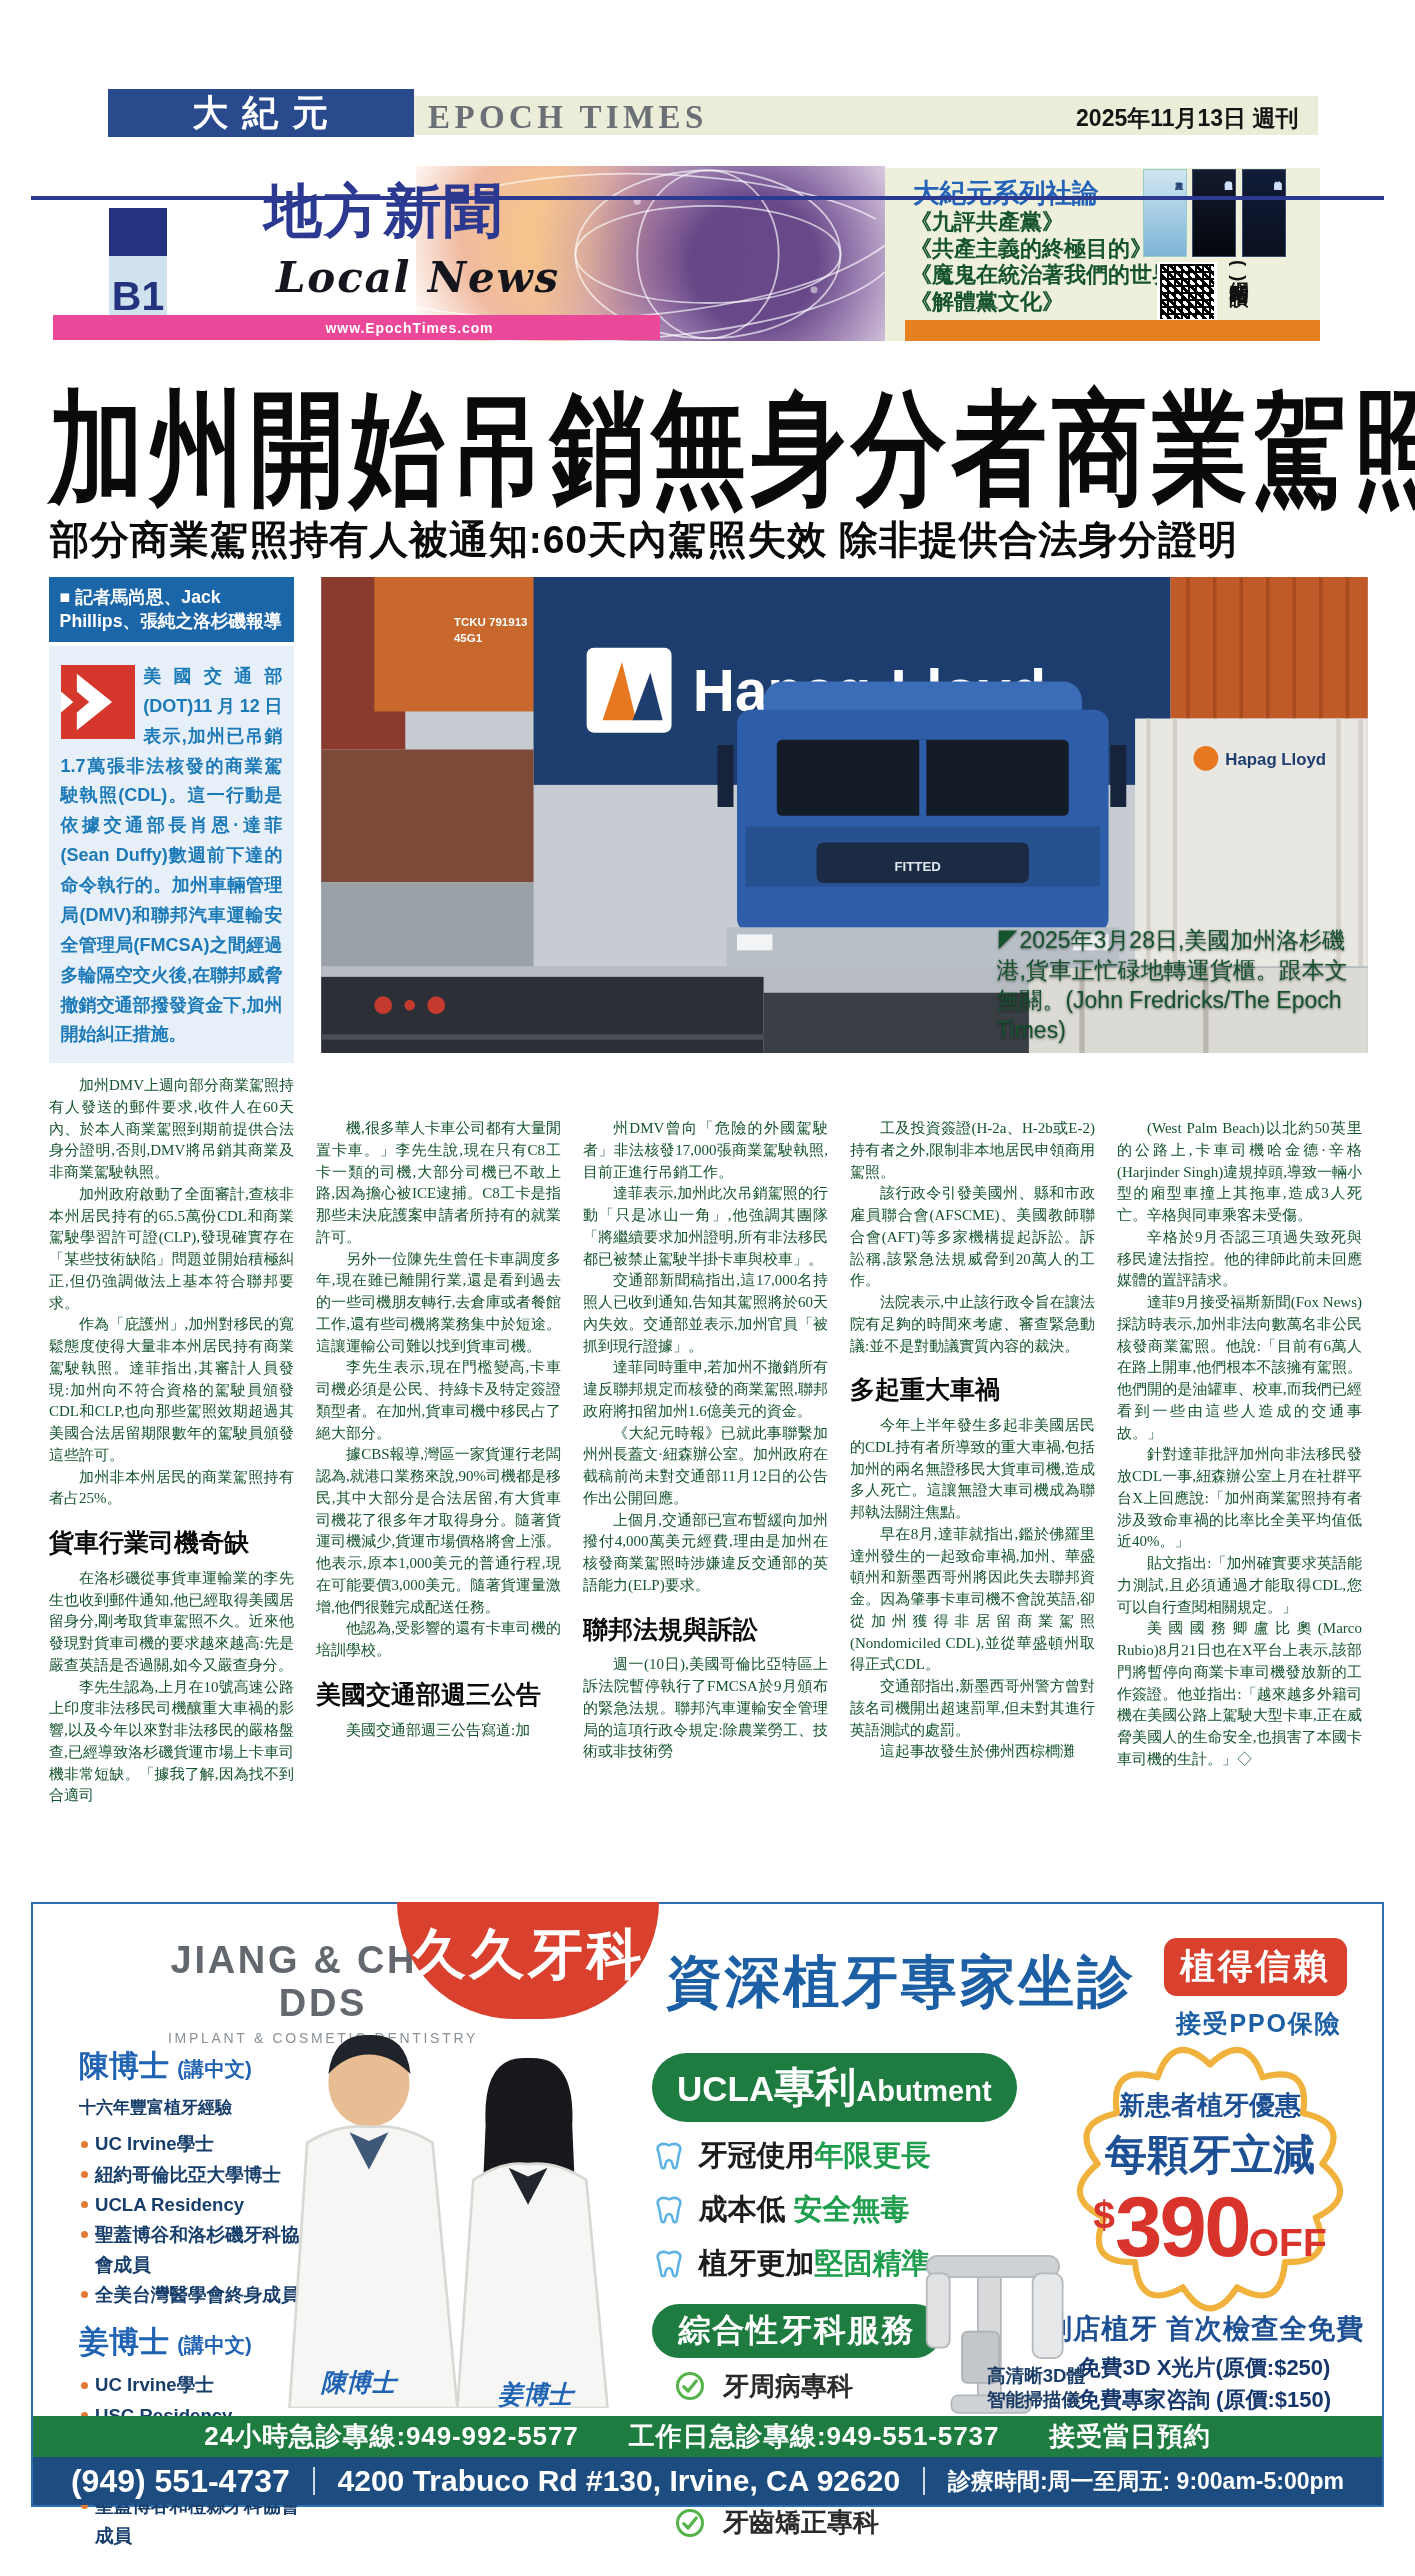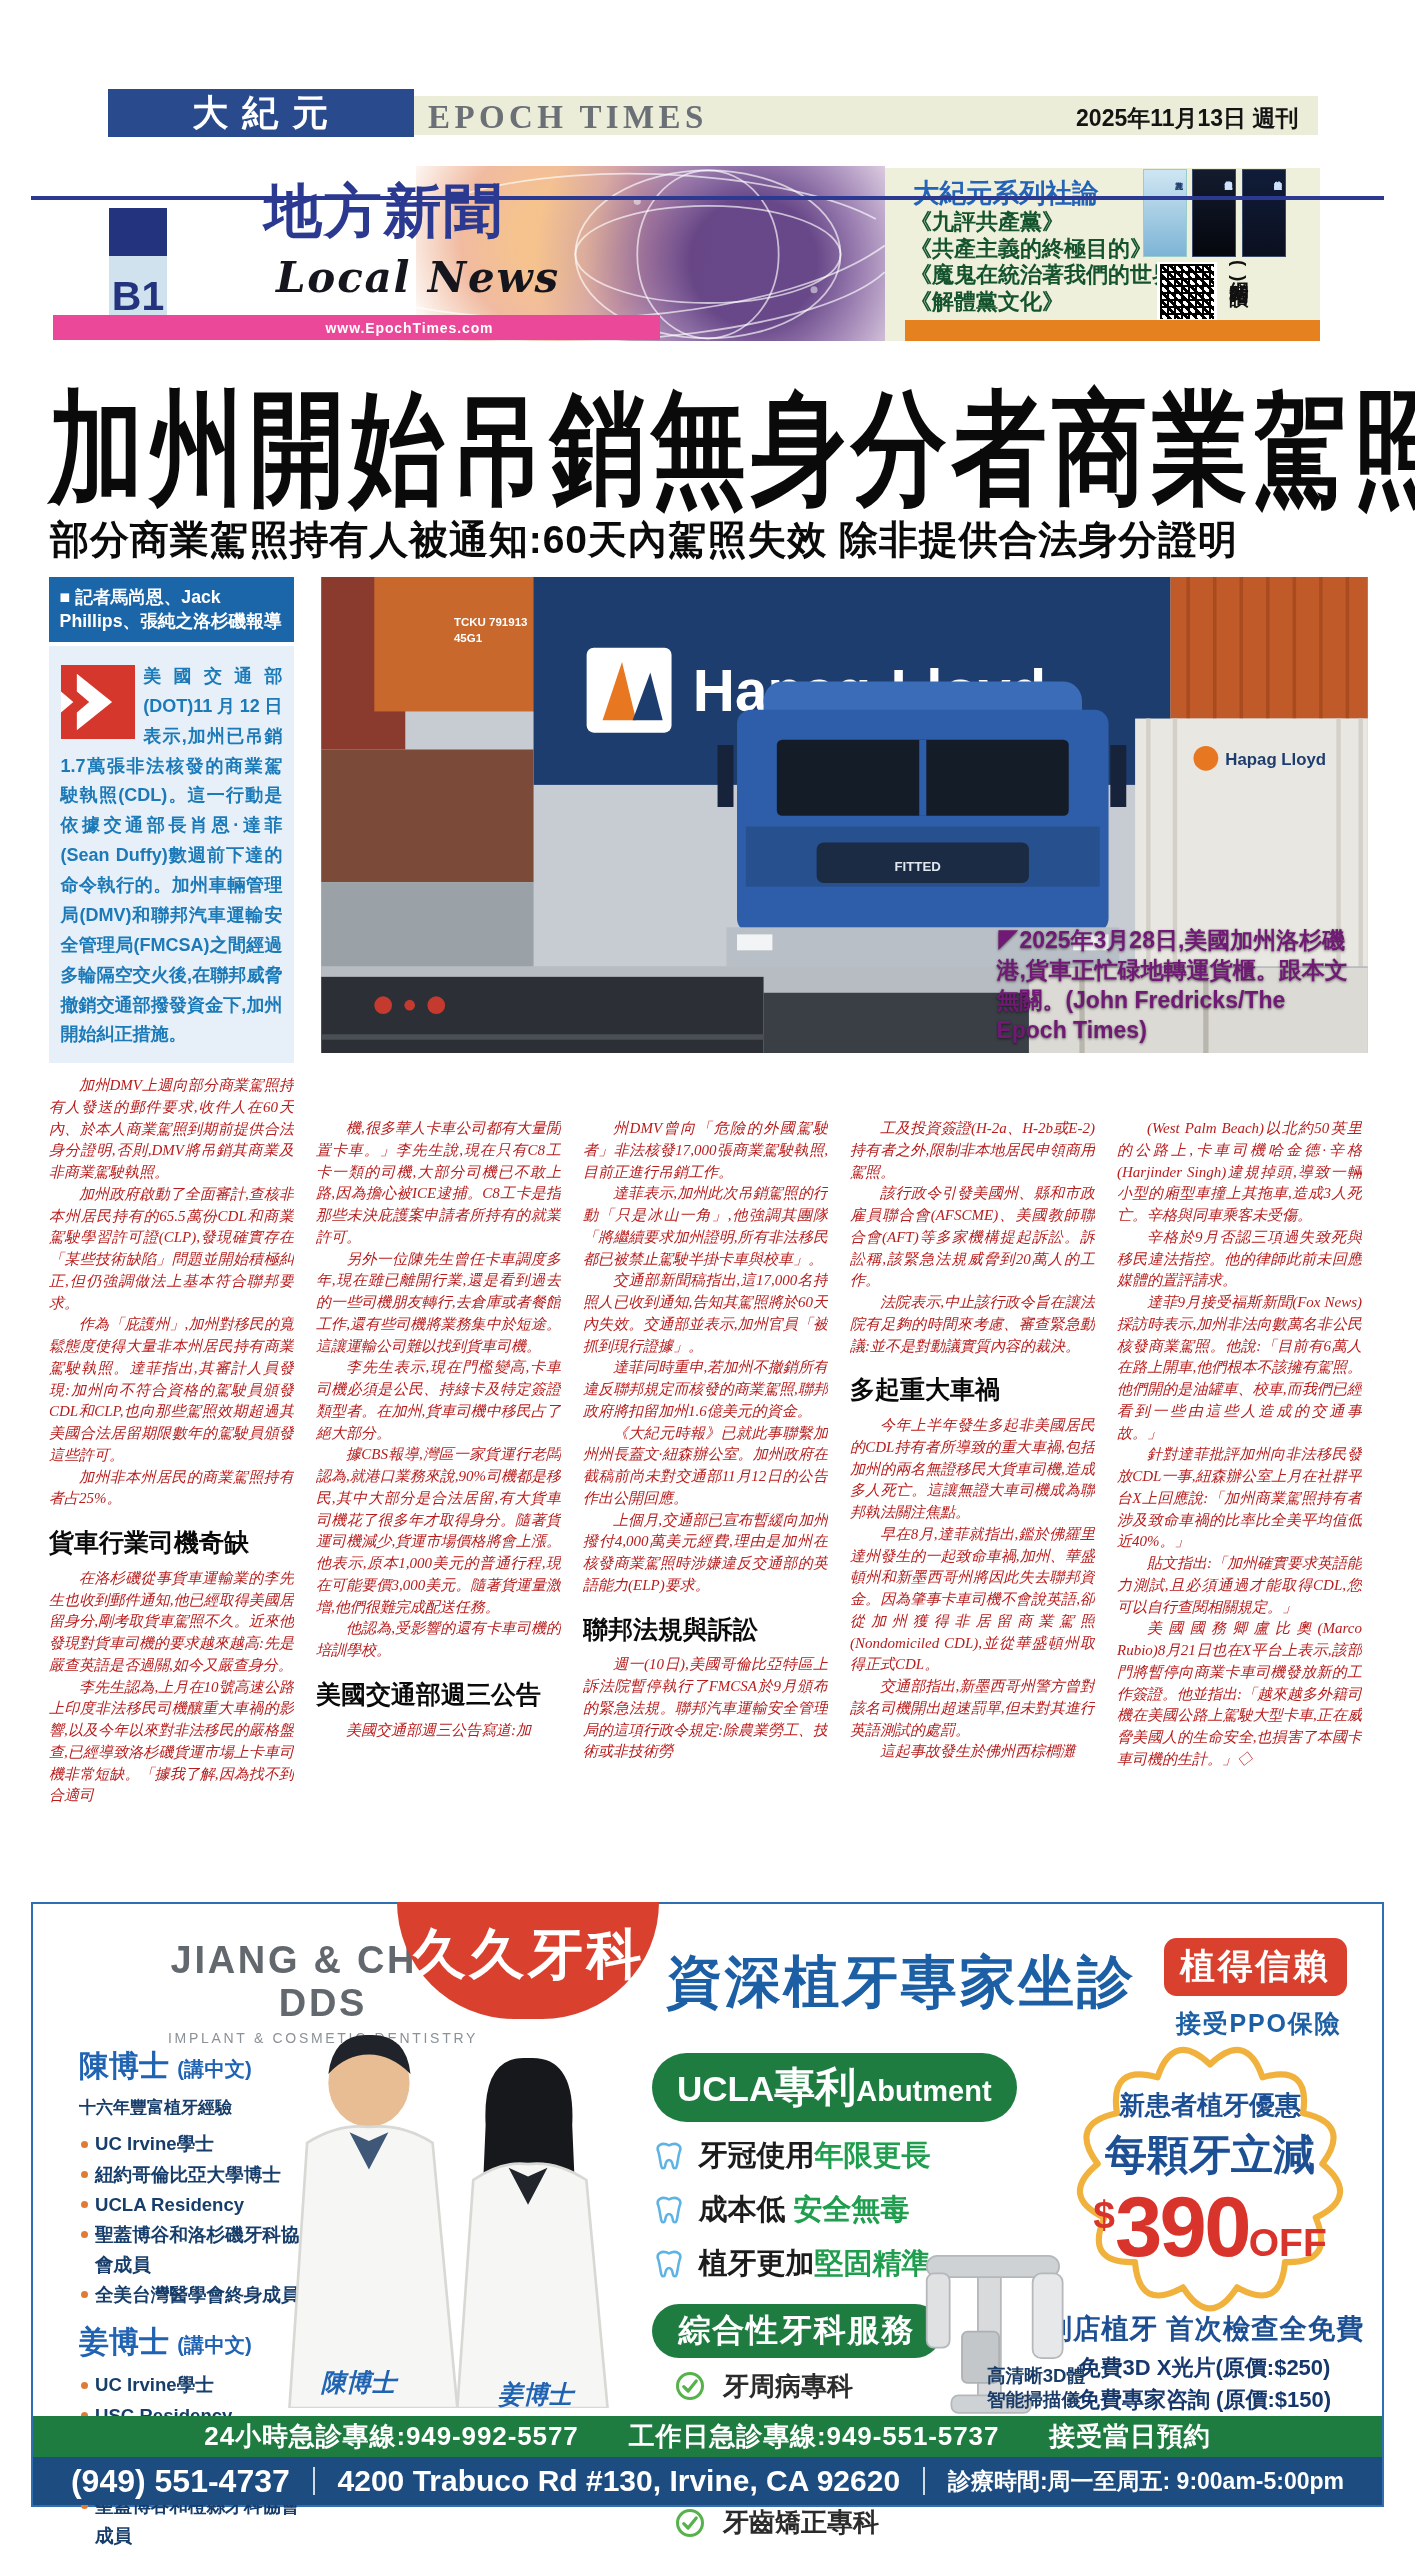"◤2025年3月28日,美國加州洛杉磯港,貨車正忙碌地轉運貨櫃。跟本文無關。(J" .caption { color: #701a75 -> #14532d; font-weight: 700 -> 400 }
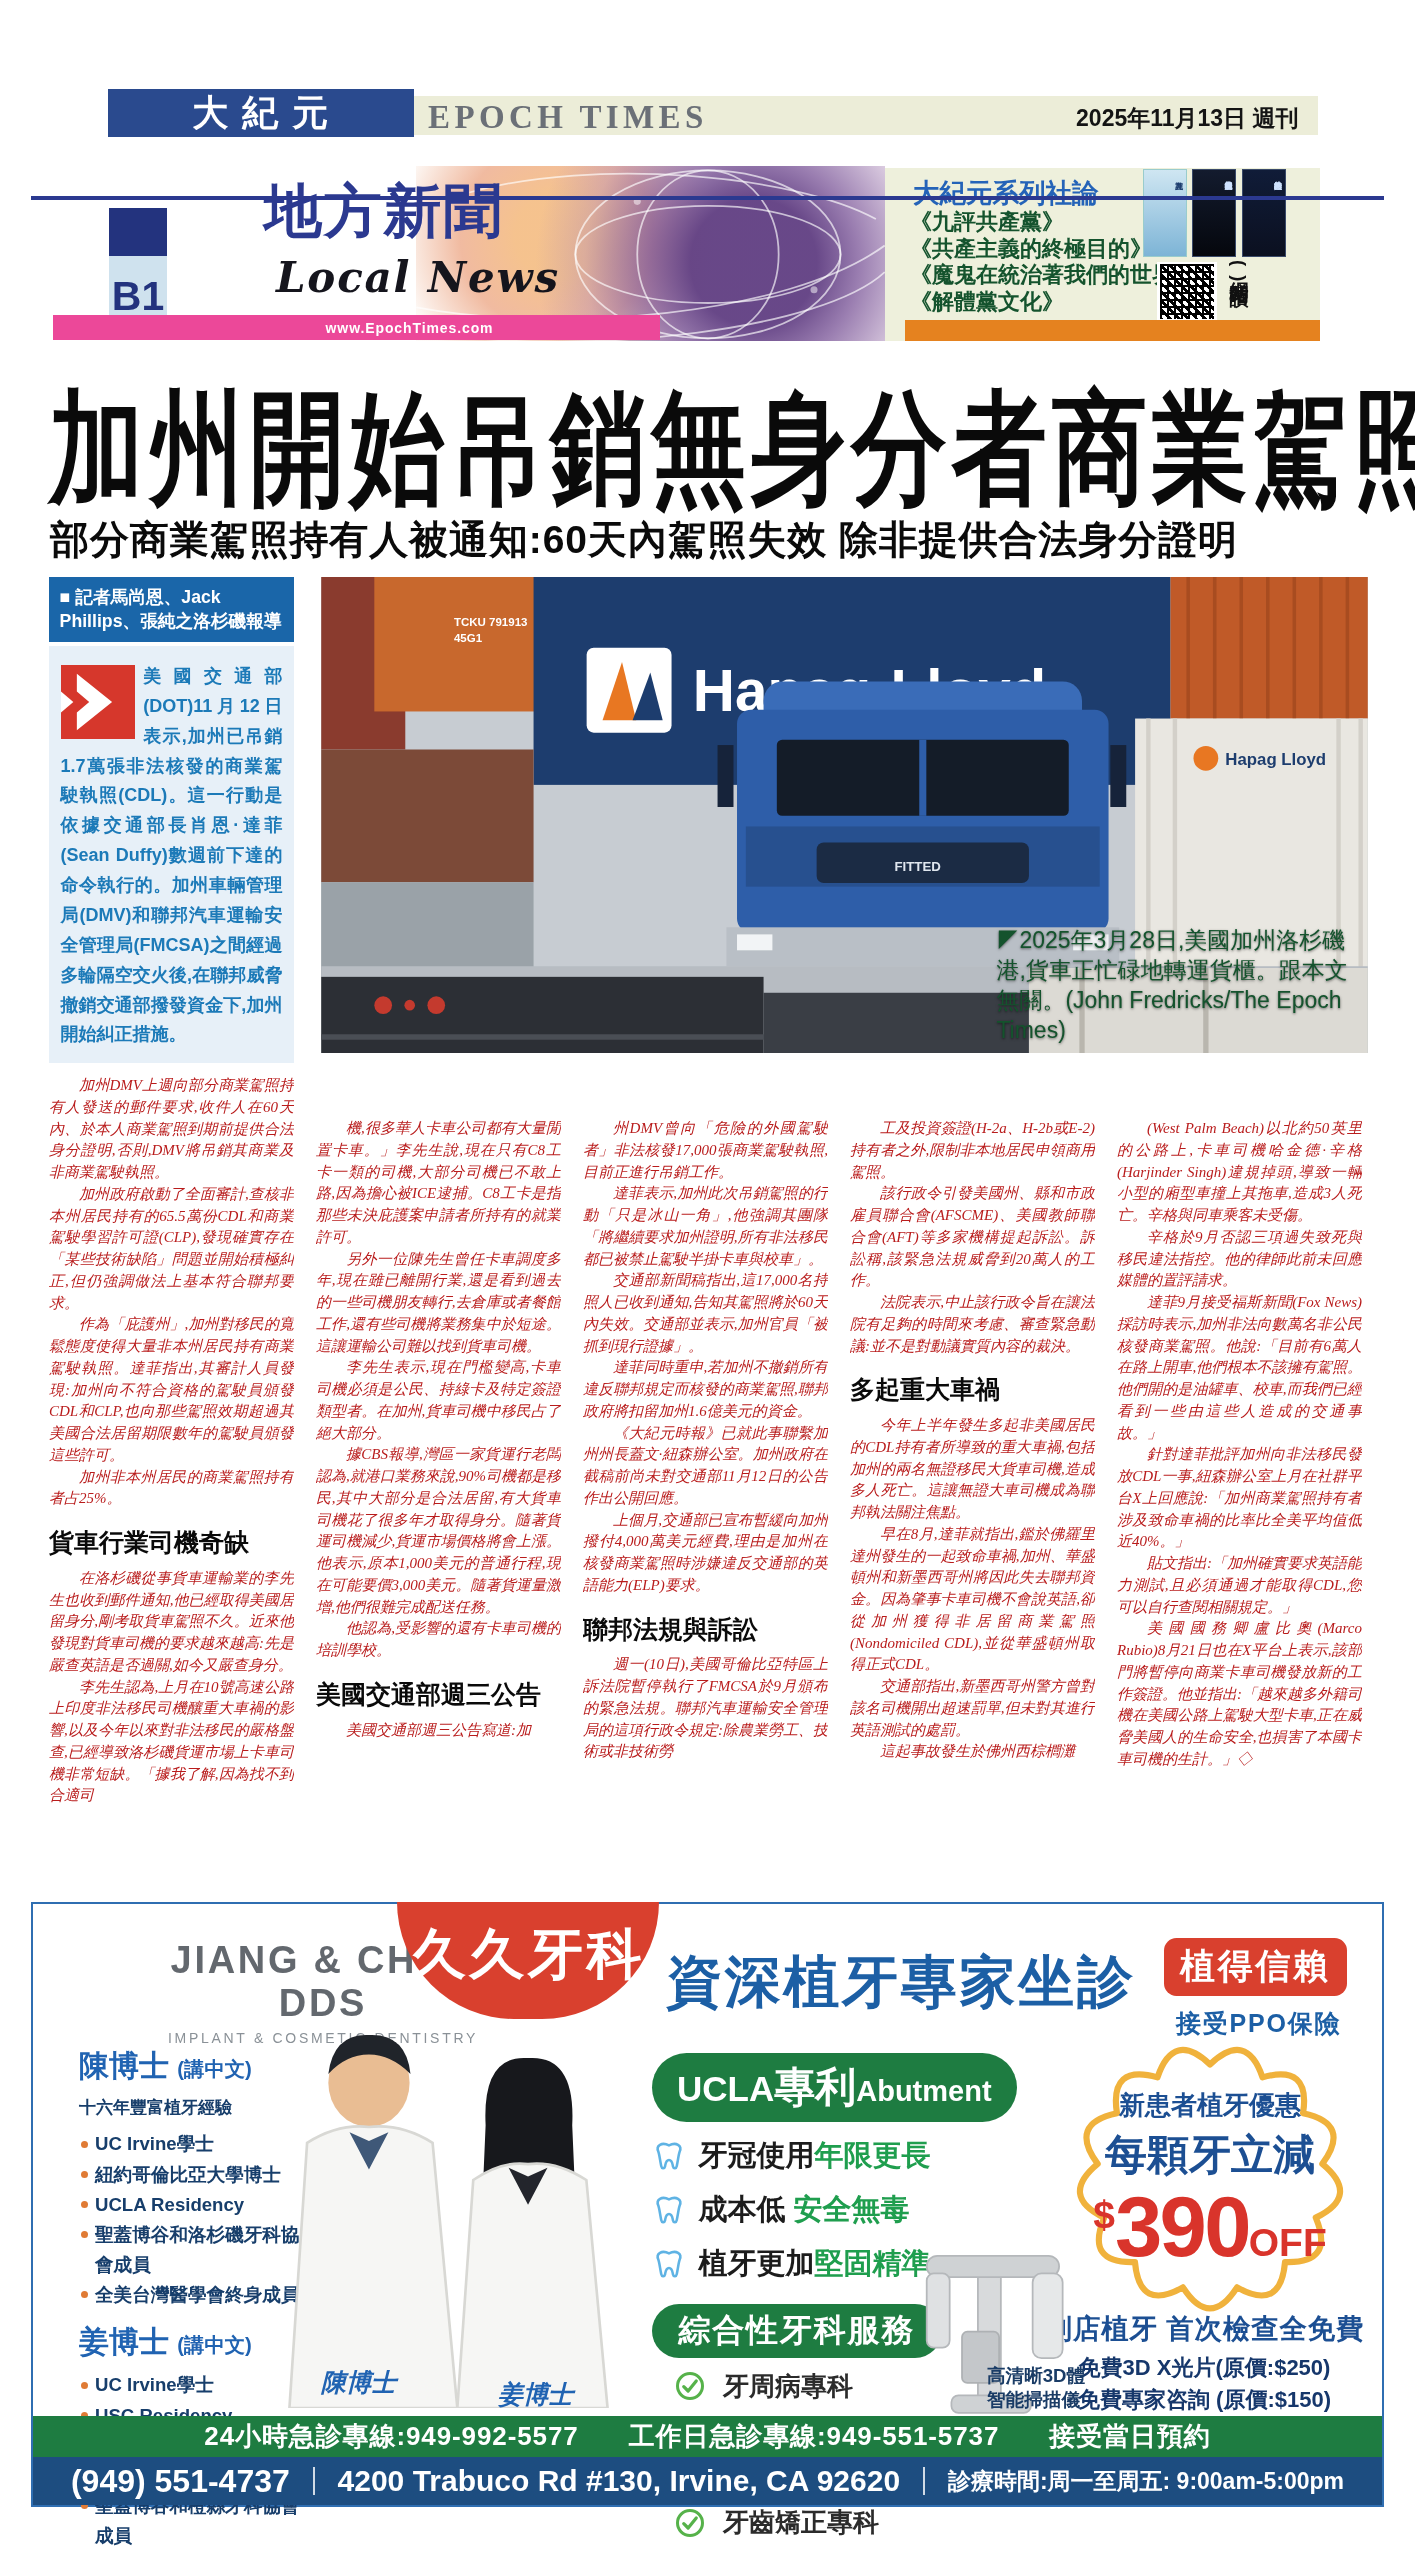"加州DMV上週向部分商業駕照持有人發送的郵件要求,收件人在60天內、於本人商業駕" .col-p { color: #b91c1c -> #14532d; font-style: italic -> none }
